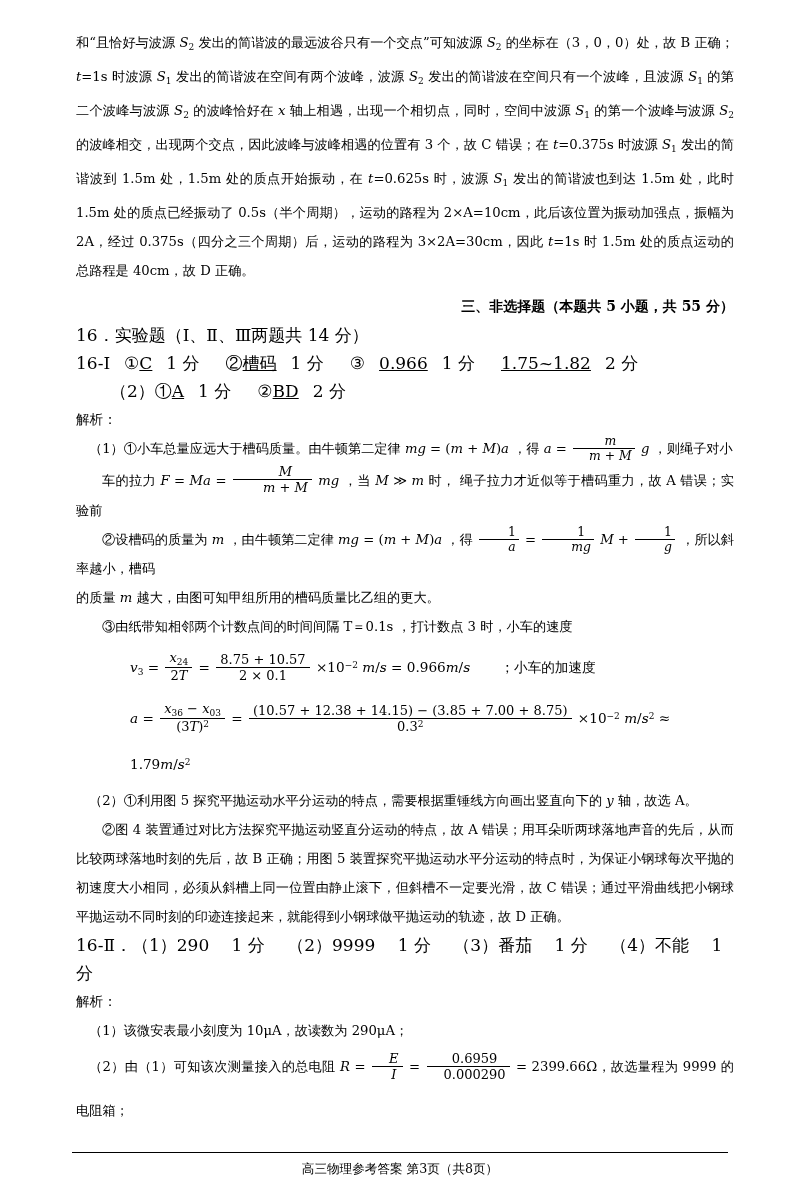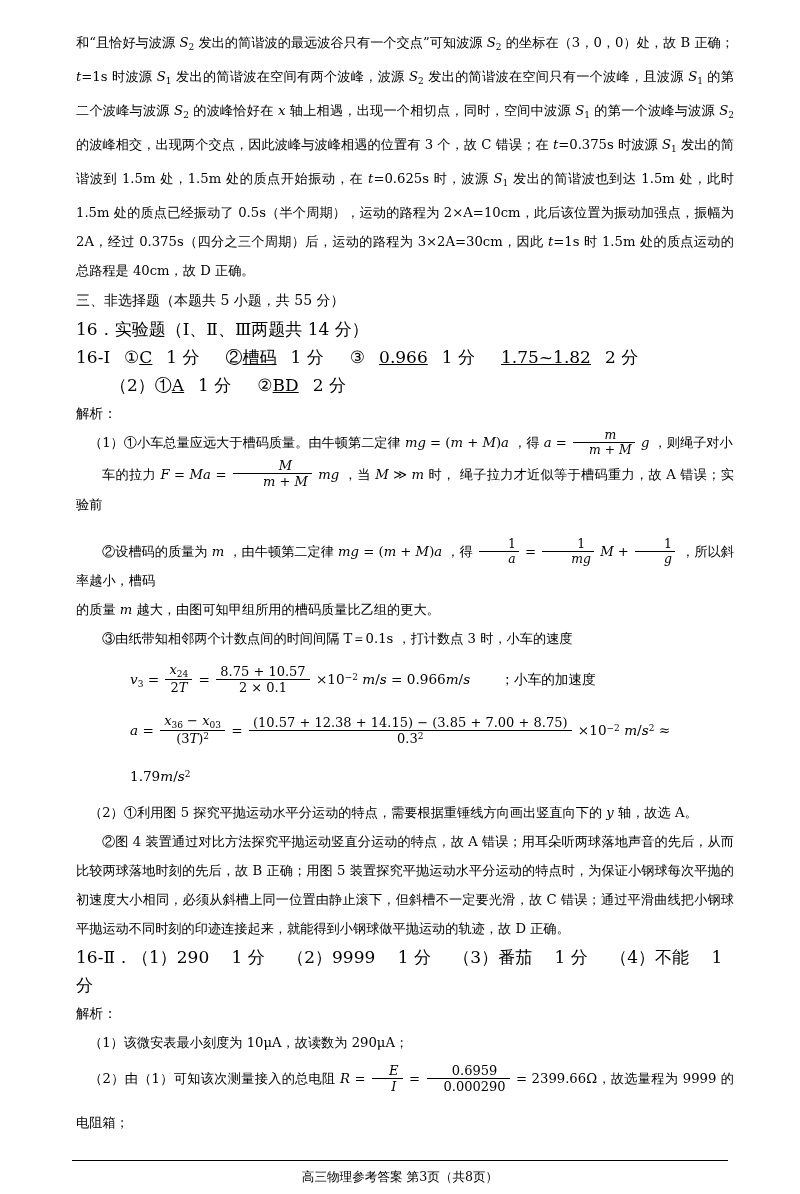"三、非选择题（本题共 5 小题，共 55 分）" .sec-head { font-weight: normal -> bold; margin-top: none -> 6px; text-align: none -> right }
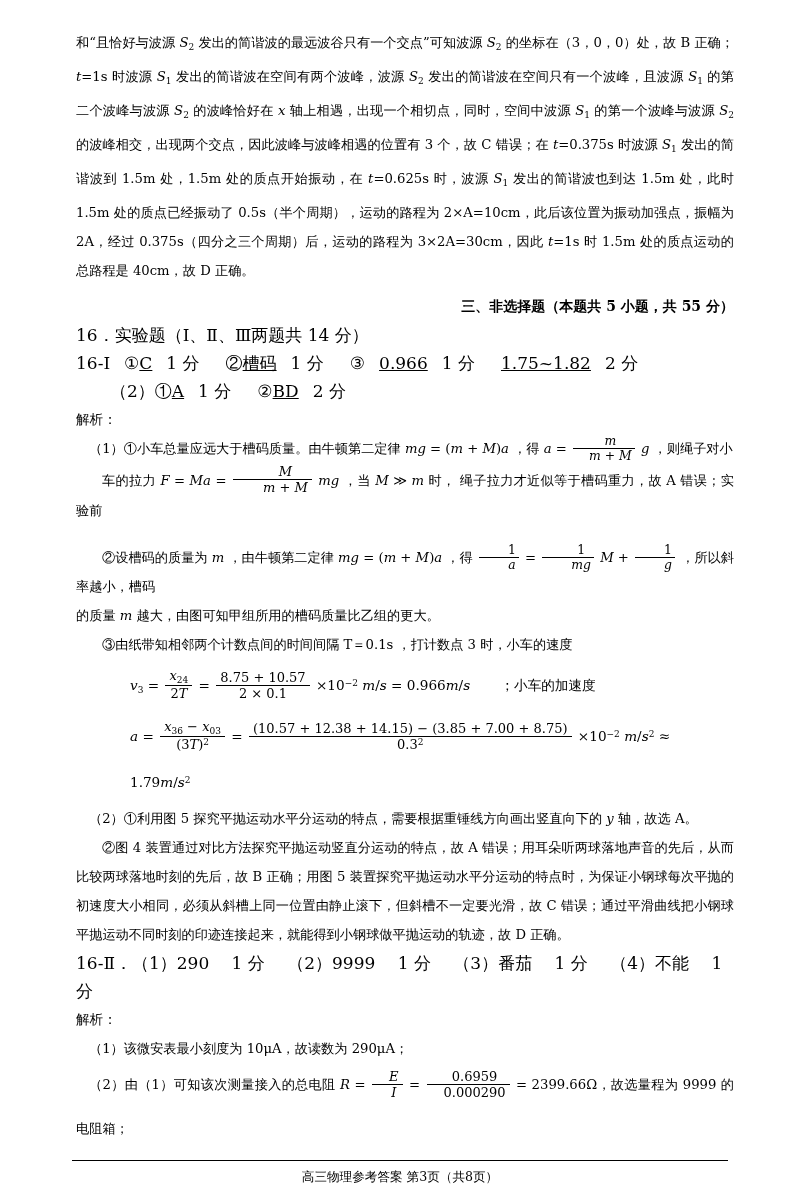"②设槽码的质量为 m ，由牛顿第二定律 mg =" p.para { margin-top: 18px -> none }
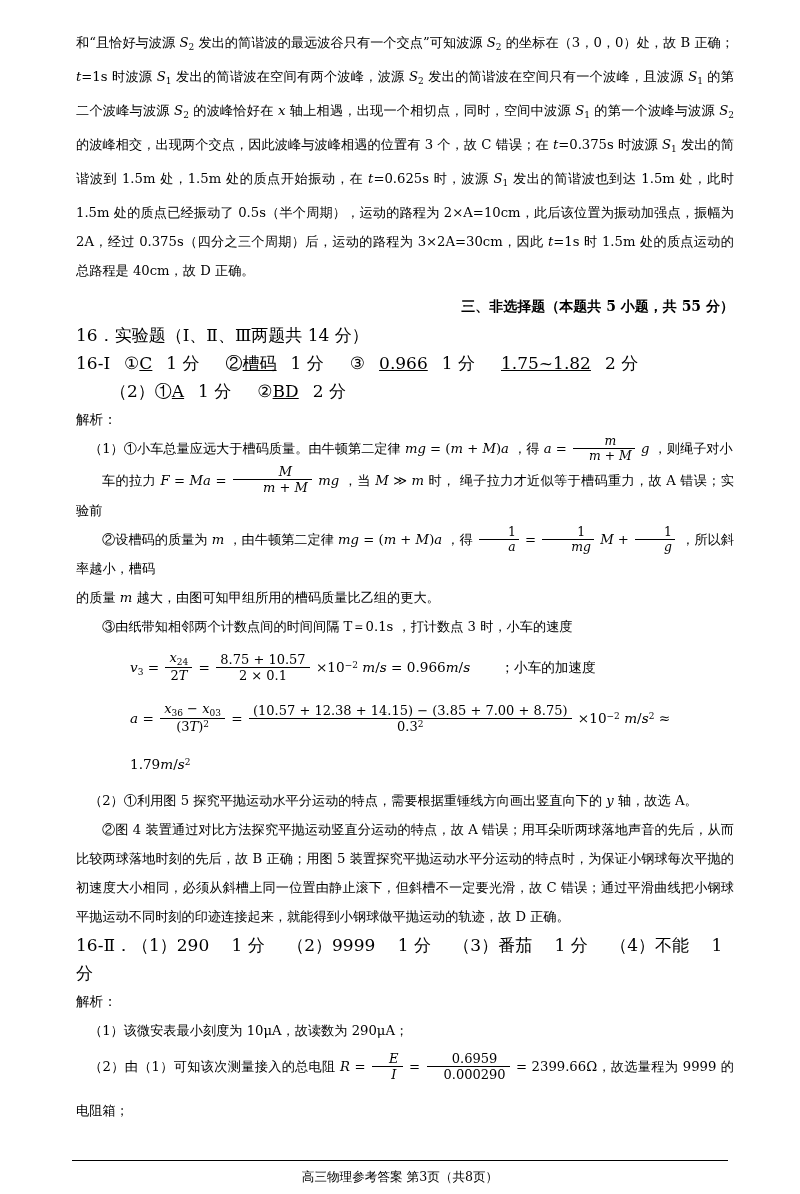"高三物理参考答案 第3页（共8页）" .footer { bottom: 8px -> 16px }
